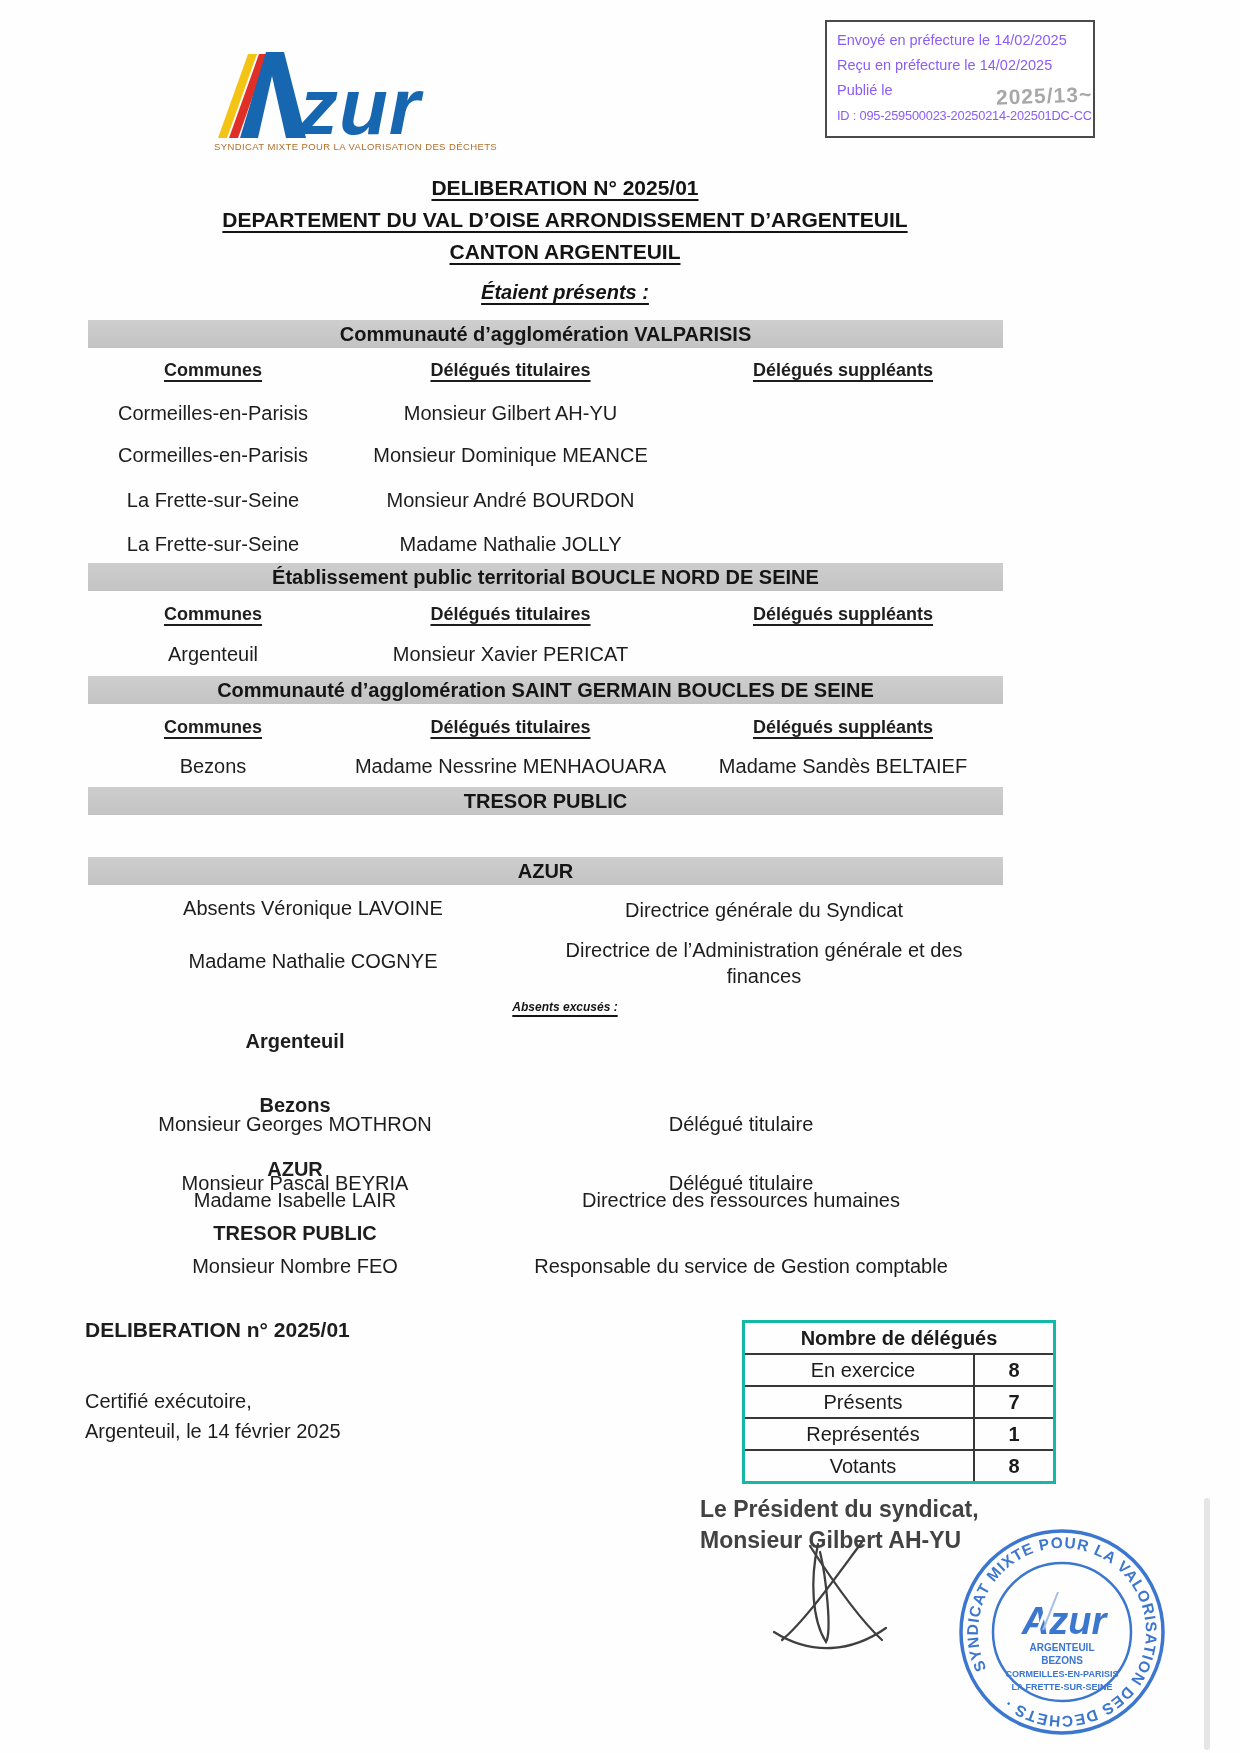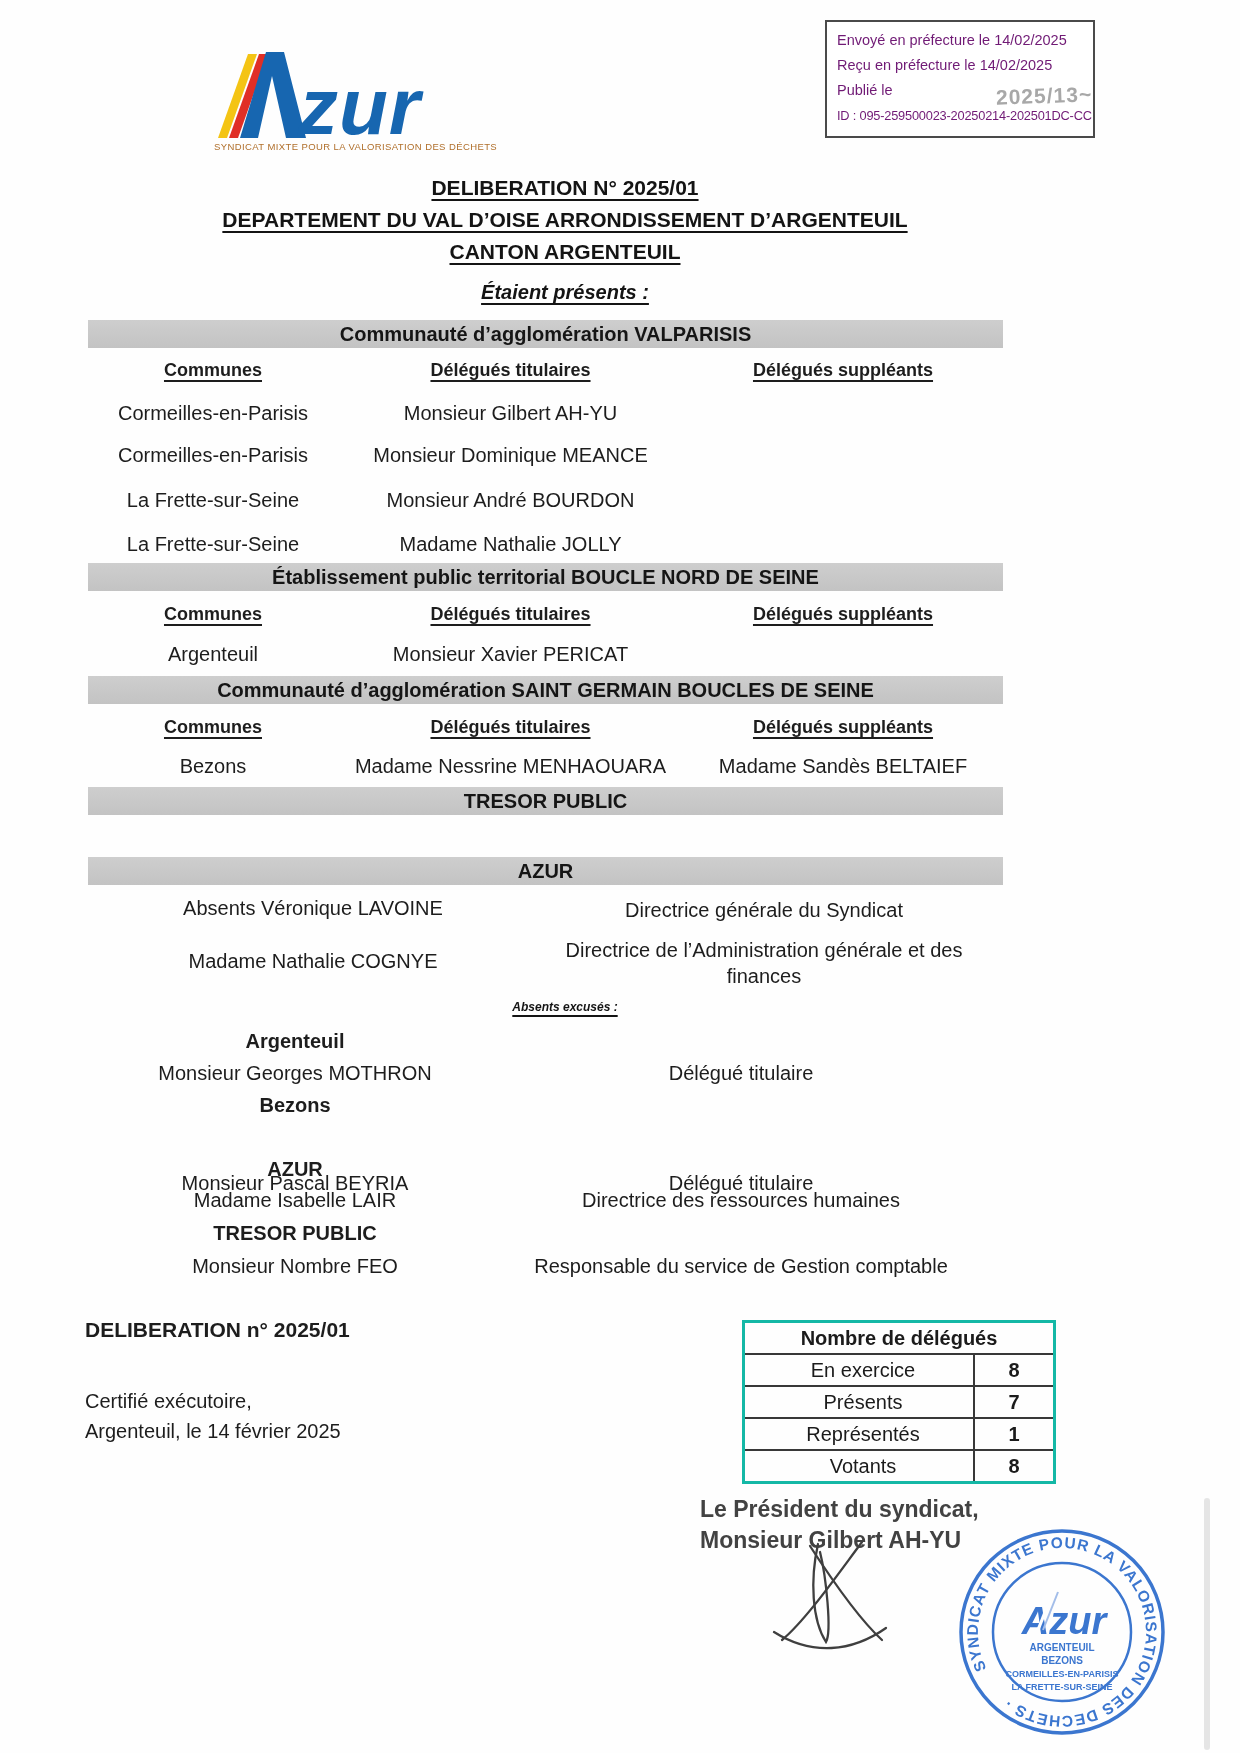"Envoyé en préfecture le 14/02/2025" .pref-line { color: #701a75 -> #8b5cf6 }
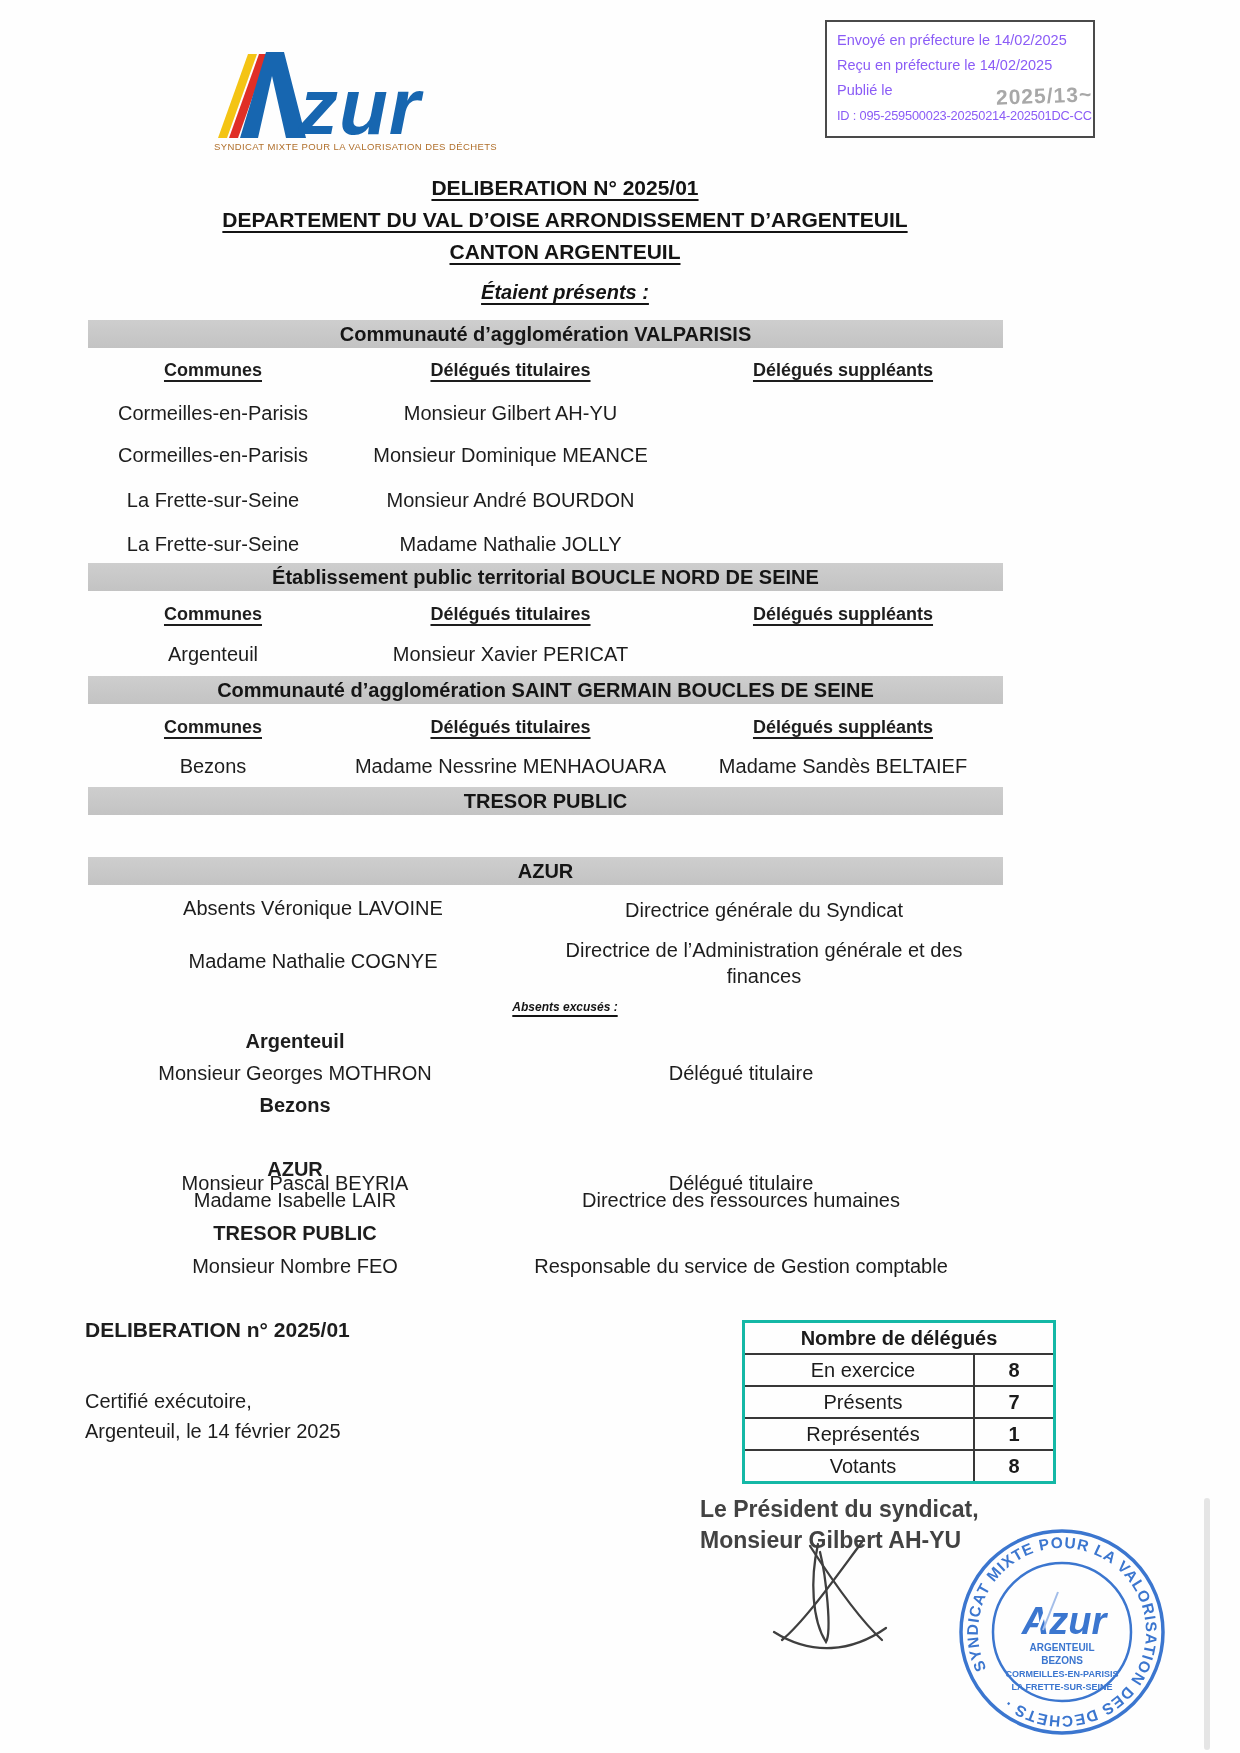"Monsieur Georges MOTHRON" div.aline { top: 1062px -> 1113px }
